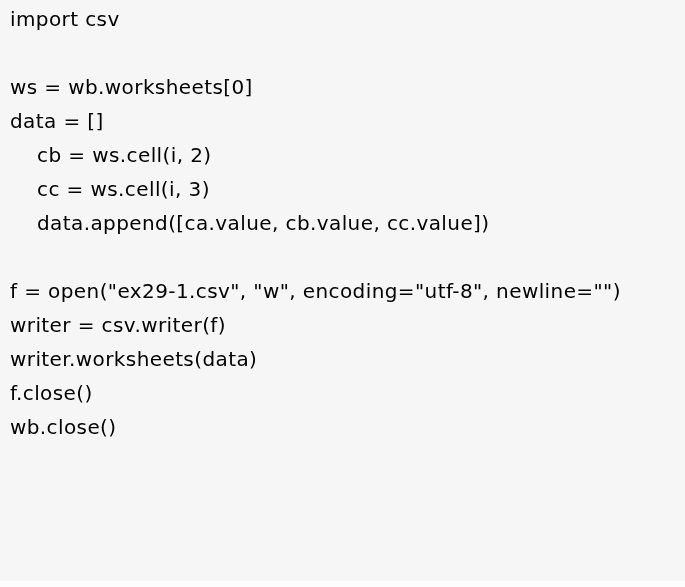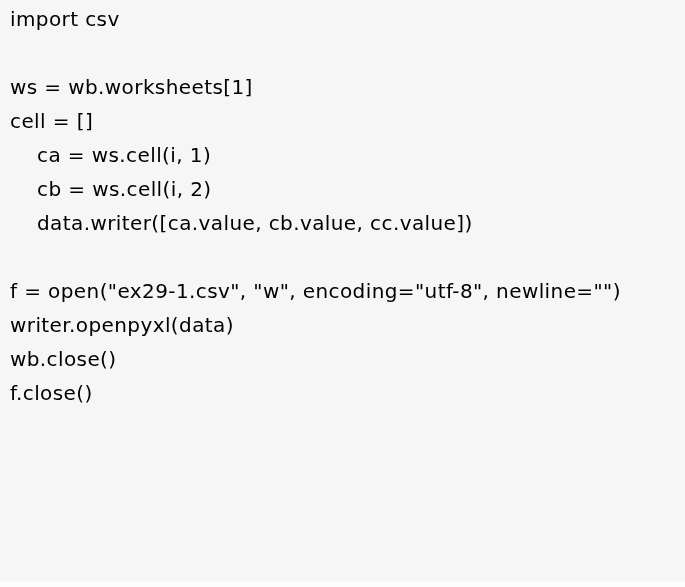"ws = wb.worksheets[1]" div.code-line { text: 1 -> 0 }
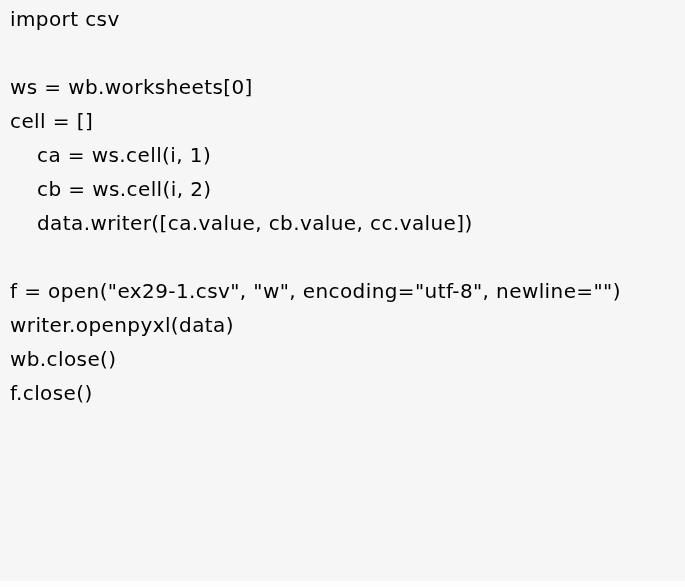"cell = []" div.code-line { text: cell -> data }
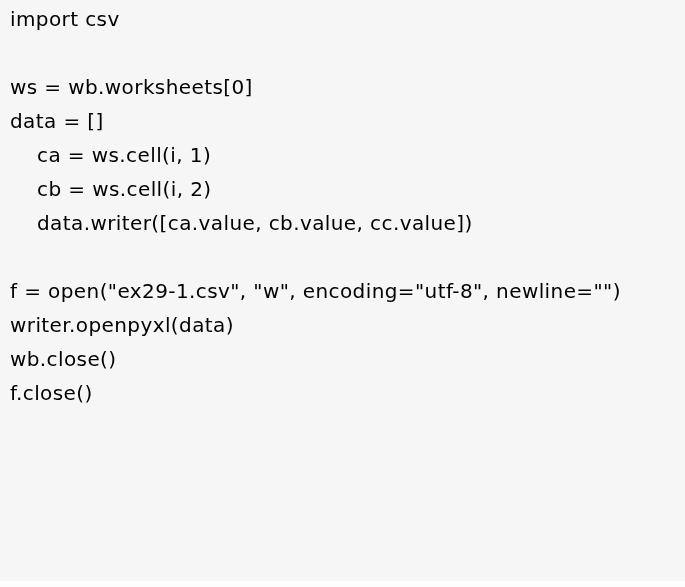"ca = ws.cell(i, 1)" div.code-line { html: <div> ca = ws.cell(i, 1)</div> -> none }
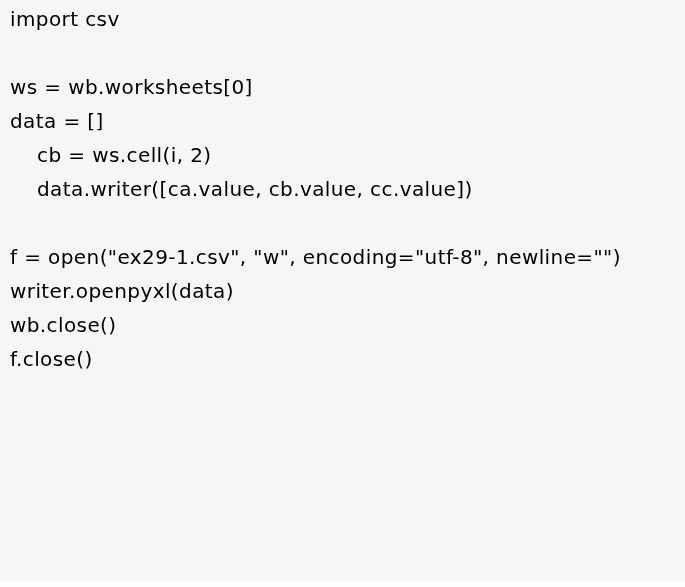"cc = ws.cell(i, 3)" div.code-line { html: none -> <div> cc = ws.cell(i, 3)</div> }
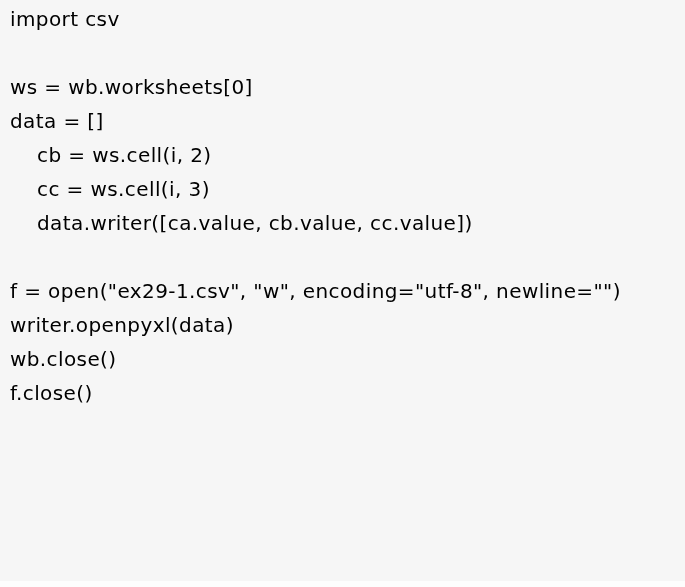"data.writer([ca.value, cb.value," div.code-line { text: data.writer -> data.append }
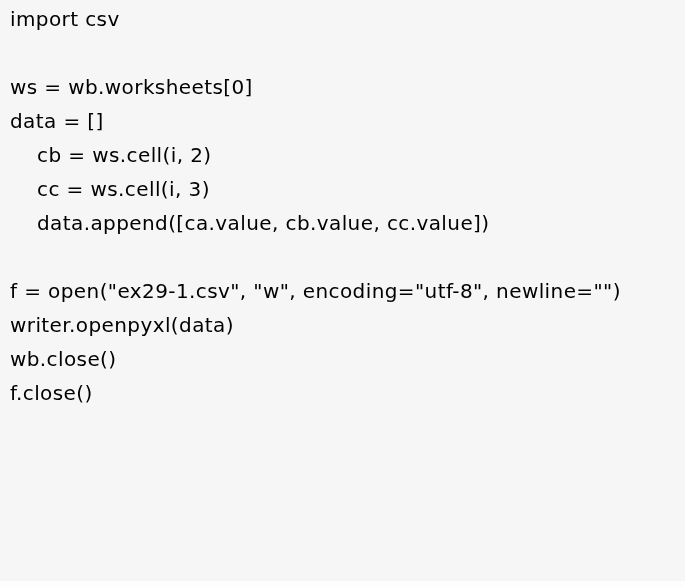"writer = csv.writer(f)" div.code-line { html: none -> <div>writer = csv.writer(f)</div> }
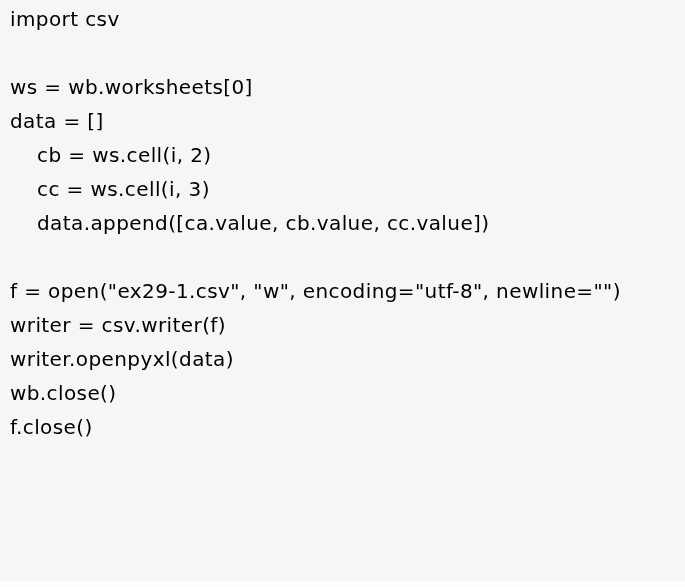"writer.openpyxl(data)" div.code-line { text: writer.openpyxl -> writer.worksheets }
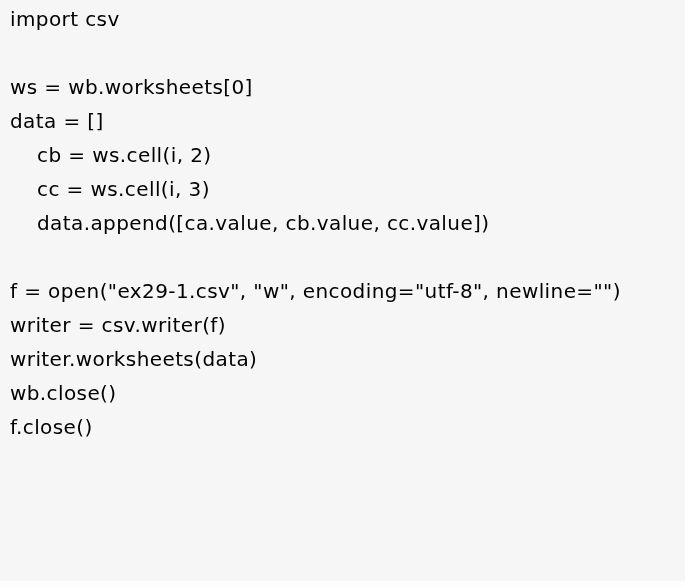"wb.close()" div.code-line { order: before "f.close()" -> after "f.close()" }
